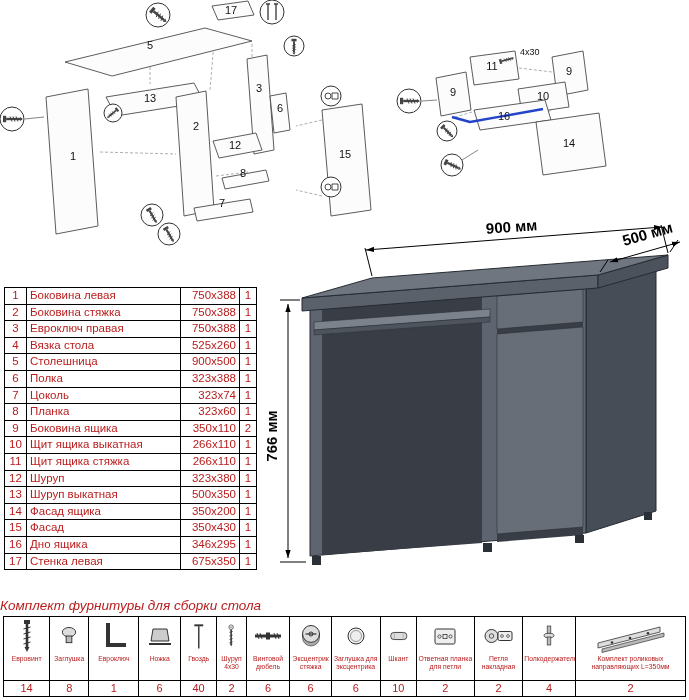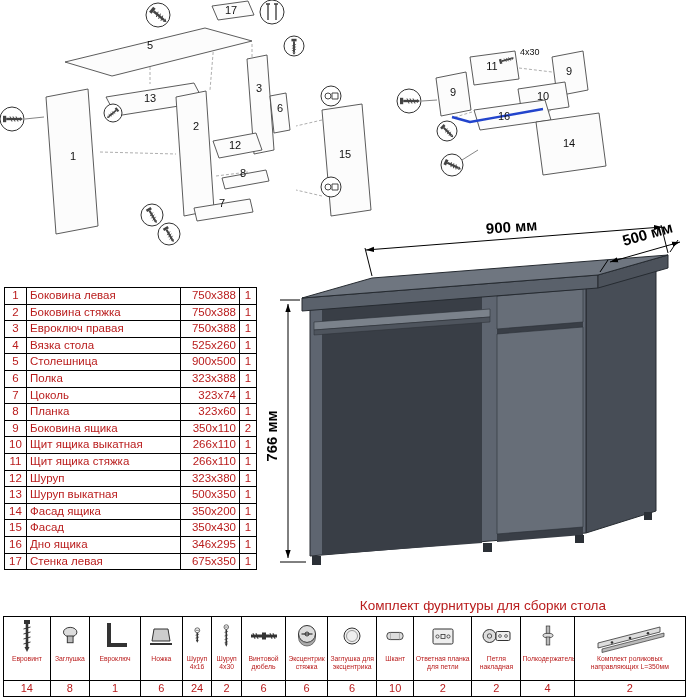"Комплект фурнитуры для сборки стола" .hw-title { font-style: none -> italic; text-align: right -> left }
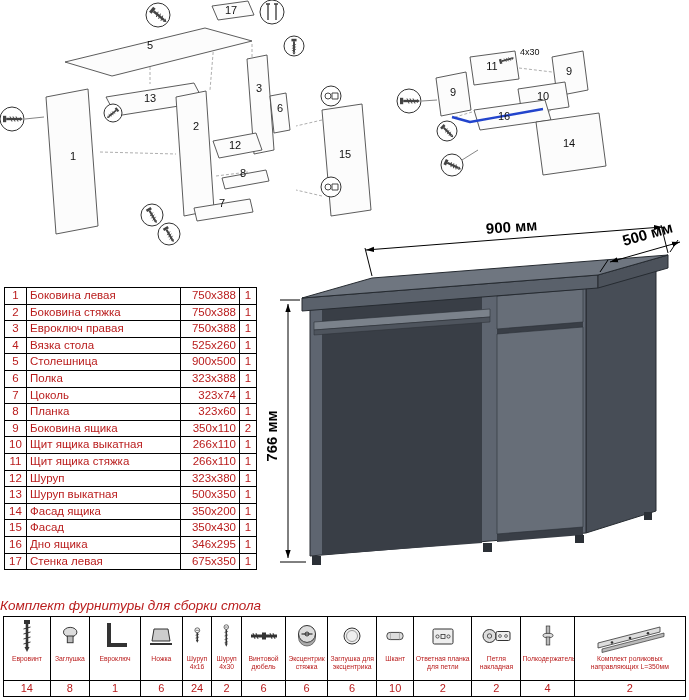"40" div.hw-col { html: none -> <div> <div> <svg> <line></line> <line></line> </svg> </div> <div>Гвоздь</div> <div>40</div> </div> }
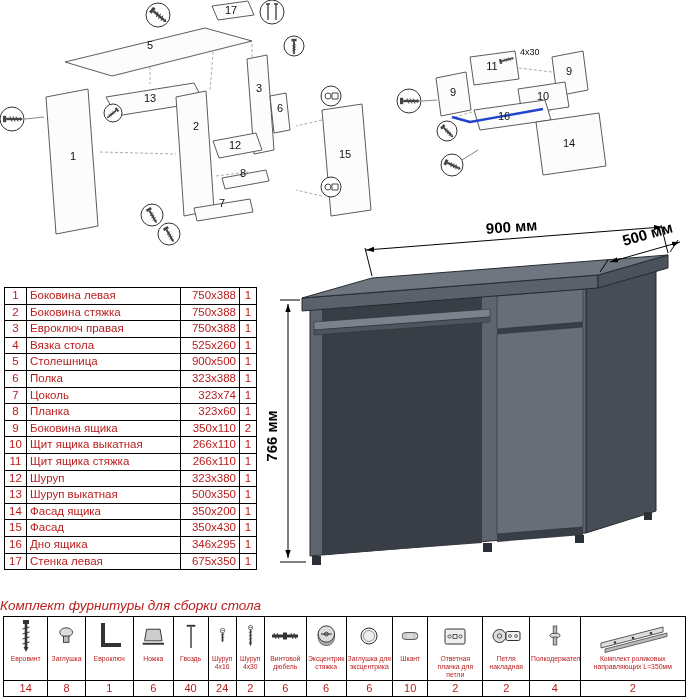"24" div.hw-col { html: <div> <div> <svg> <circle></circle> <line></line> <line></line> <line></line> <line></line> <polygon></polygon> </svg> </div> <div>Шуруп 4x16</div> <div>24</div> </div> -> none }
